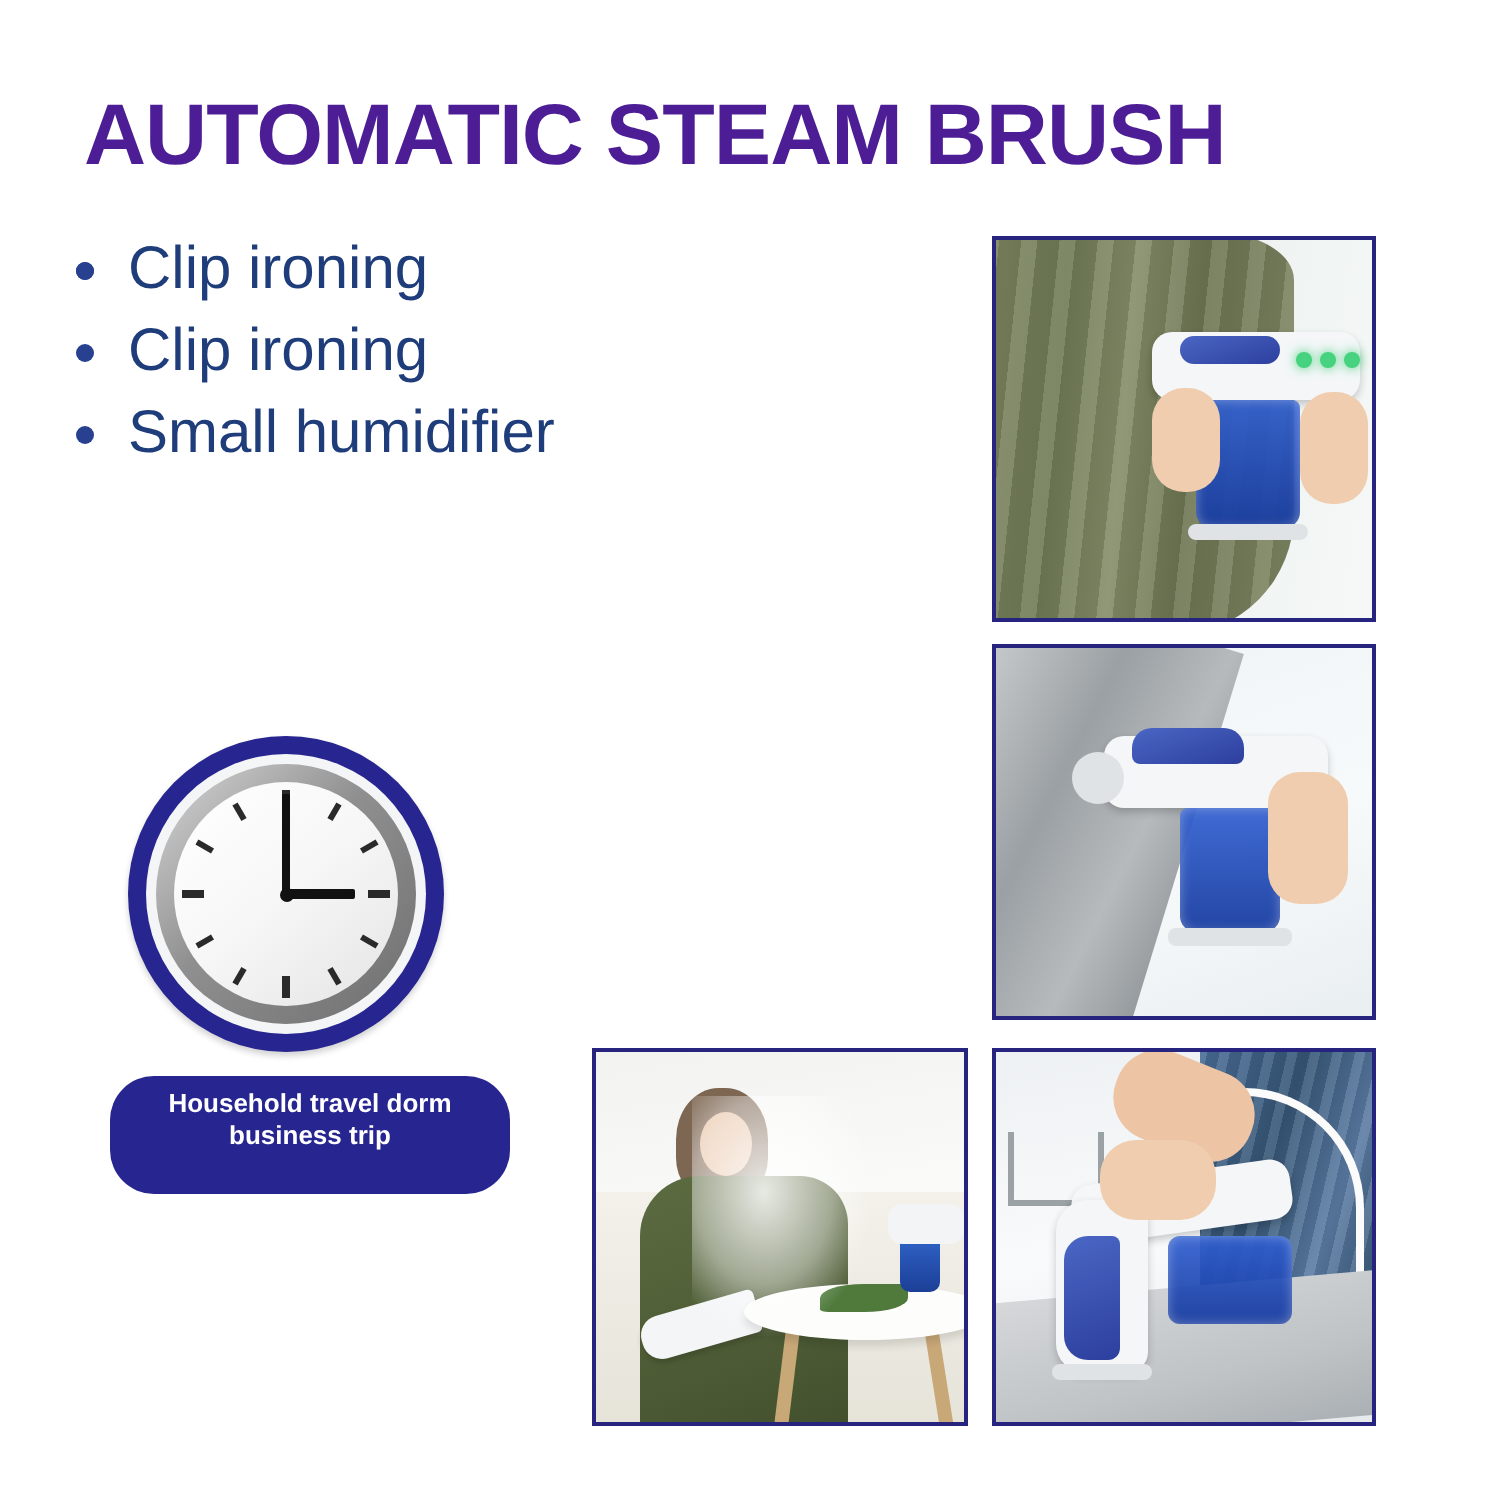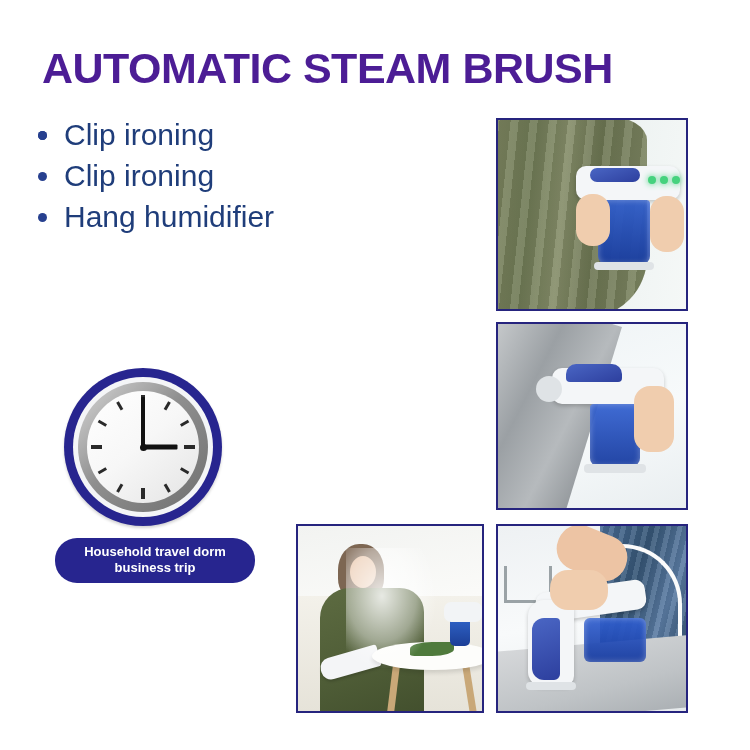"Hang humidifier" span { text: Hang -> Small }
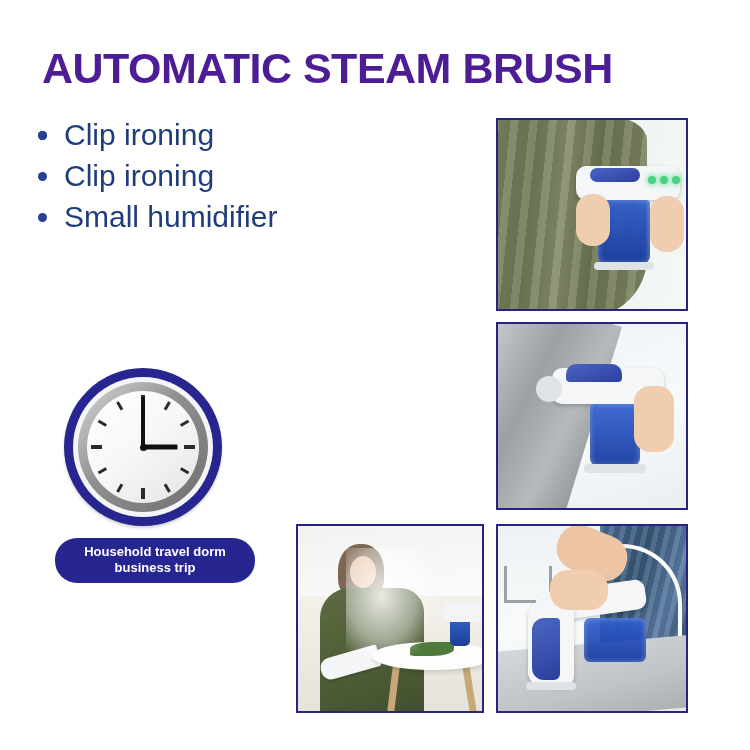"Household travel dorm" .badge { padding: 6px 0 7px -> 6px 0 21px }
